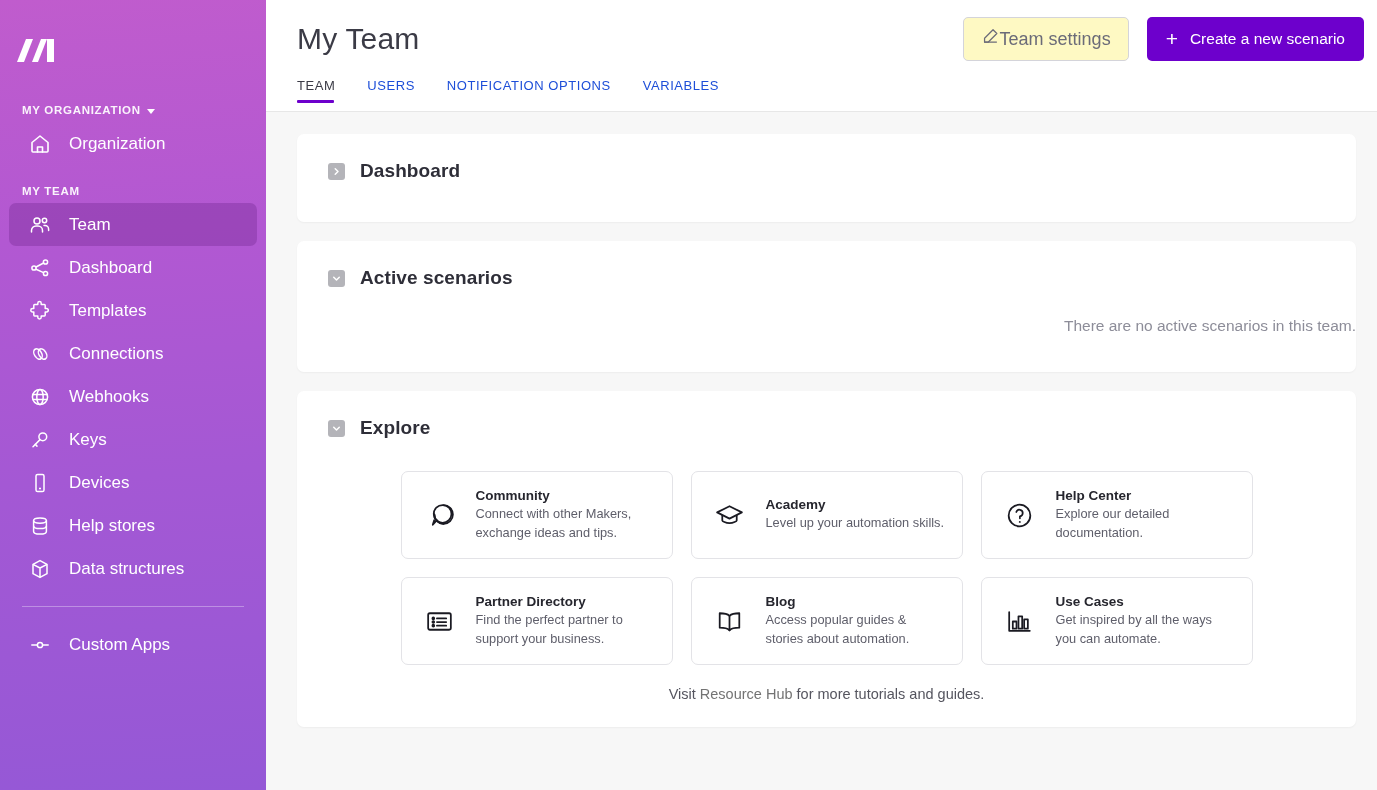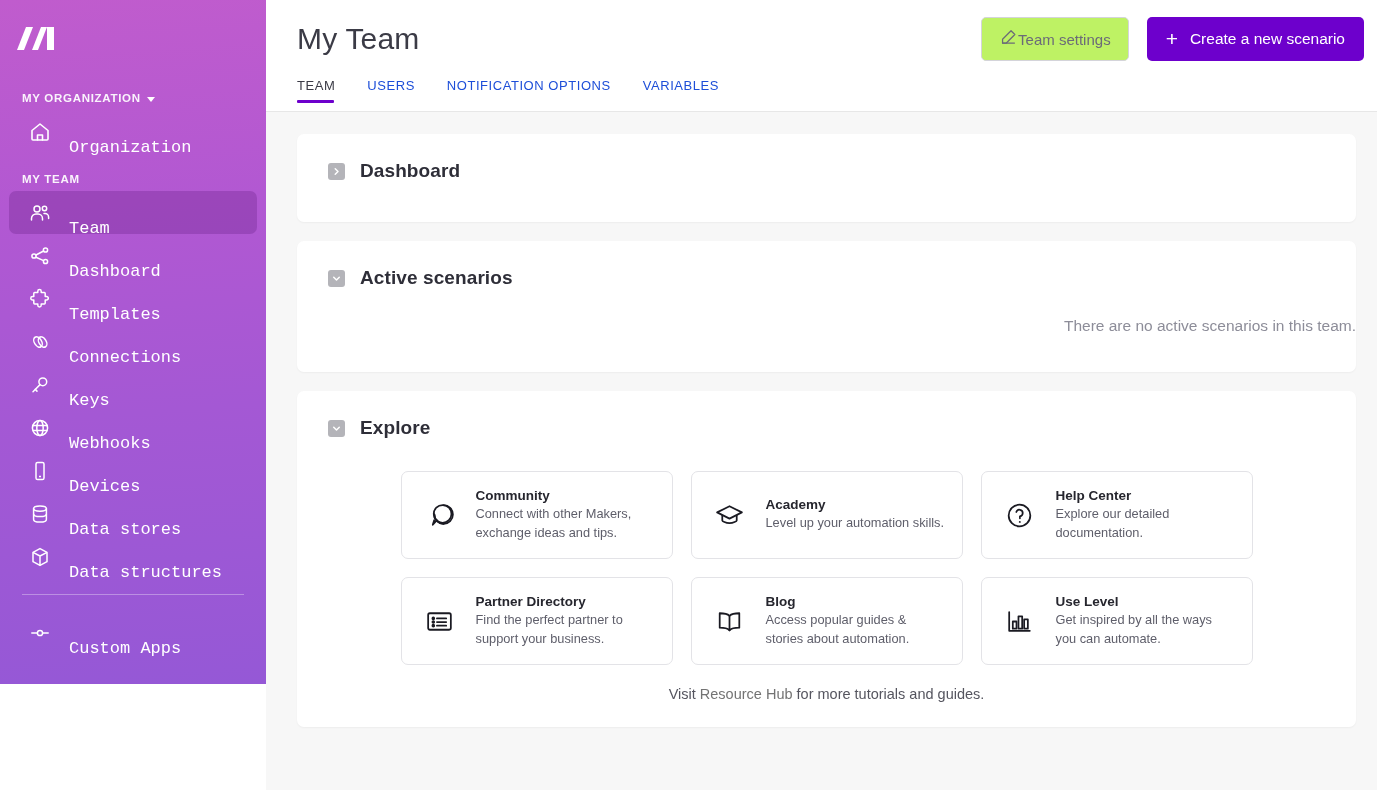"Team settings" .btn-secondary { background: #bef264 -> #fef9c3; font-size: 15px -> 18px }
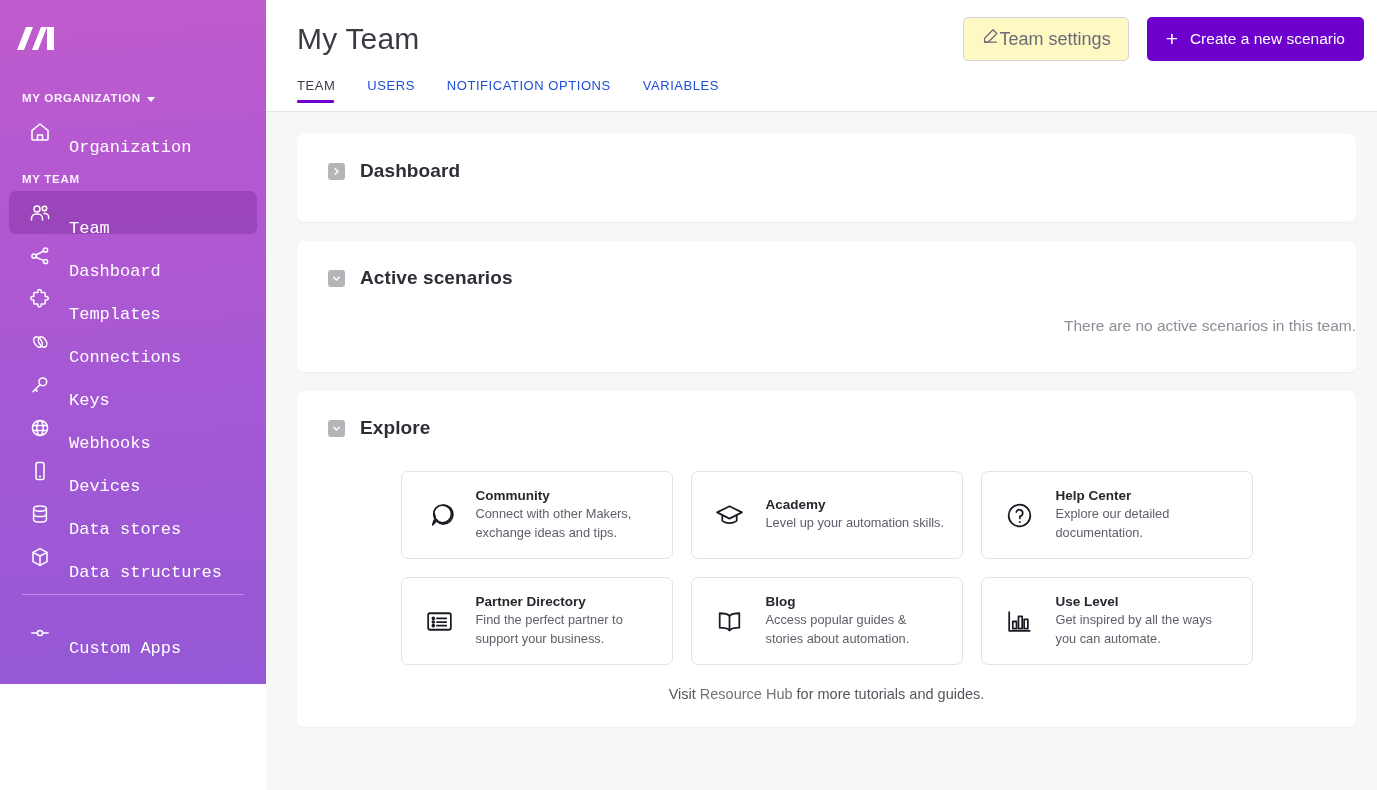"MY ORGANIZATION" .sidebar { height: 684px -> 790px; padding-top: 4px -> 16px }
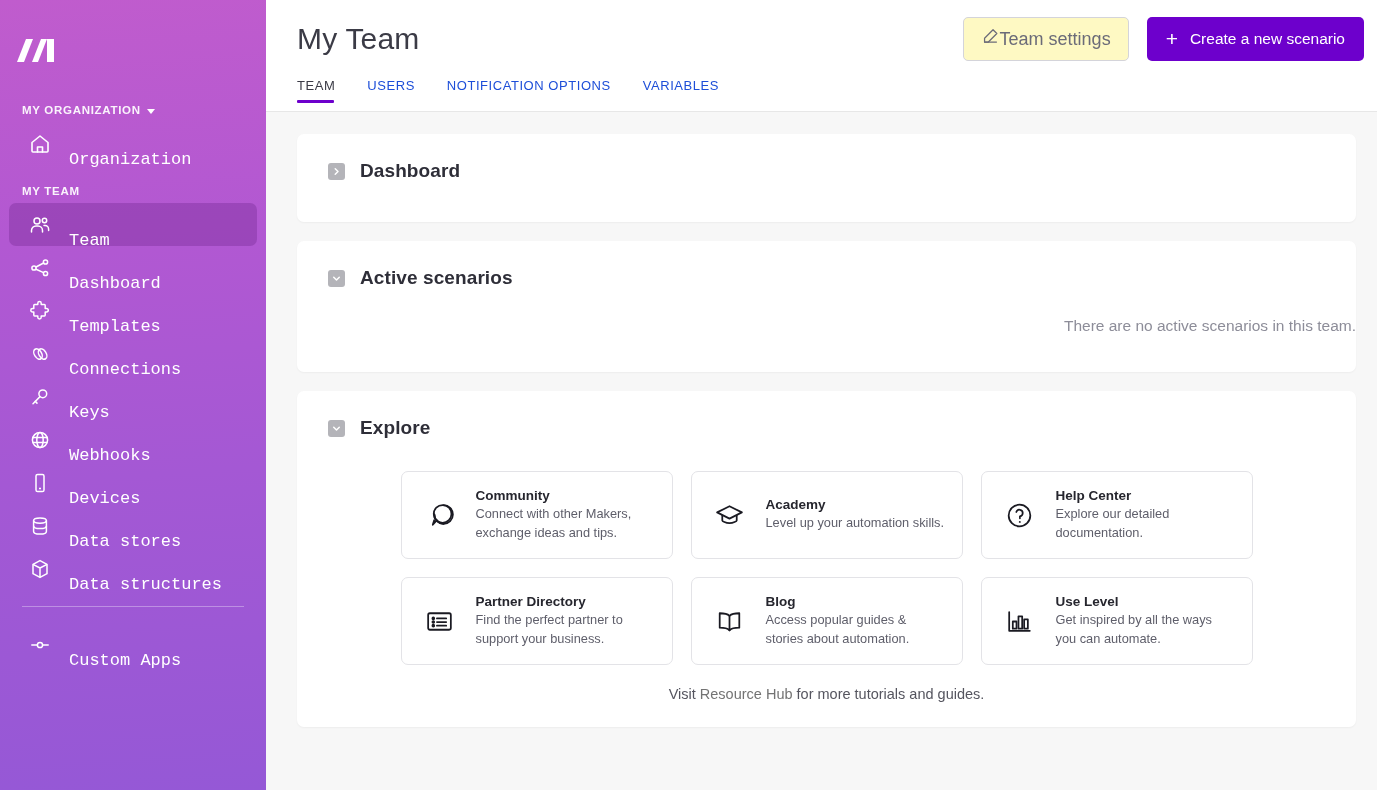"Organization" .nav-label { font-family: Liberation Mono, monospace -> none; top: 16px -> 0px }
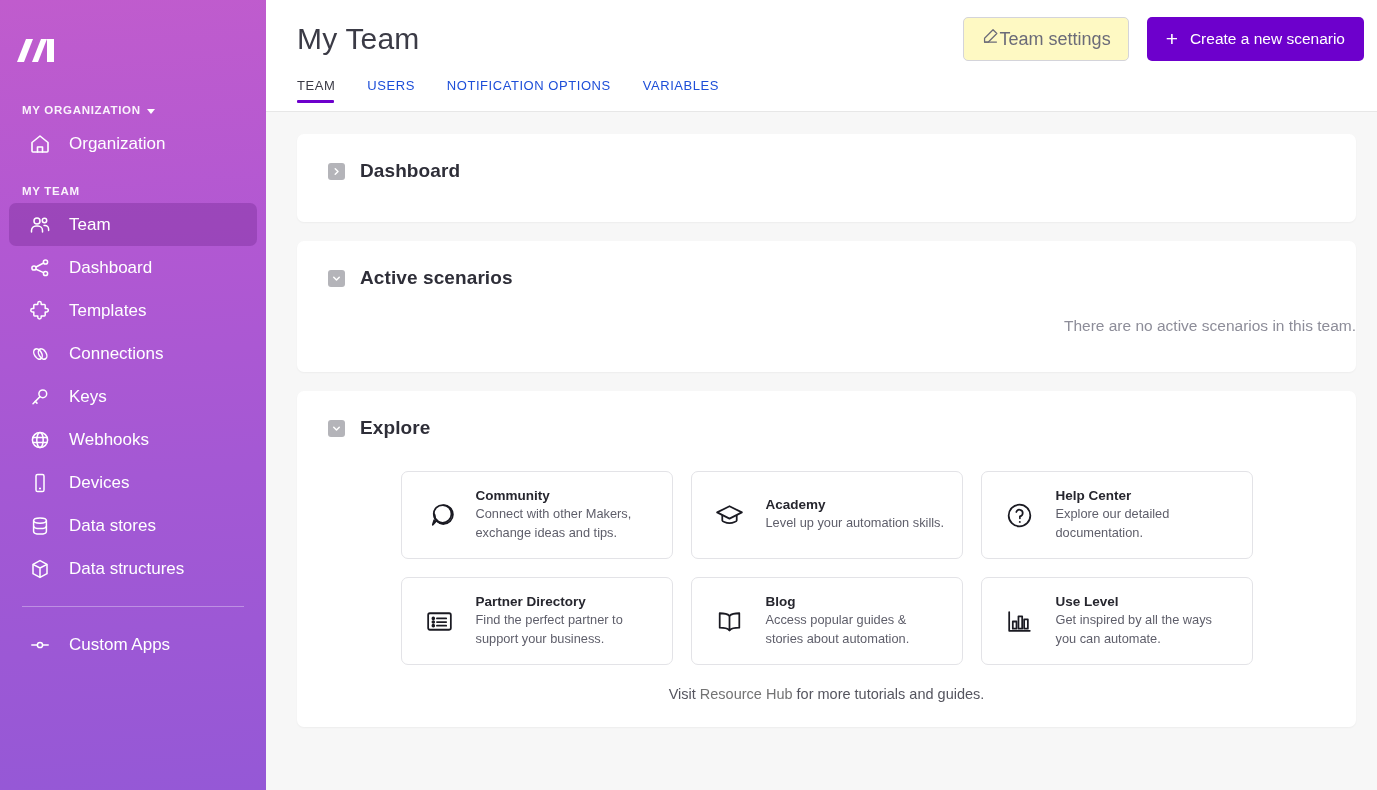"Keys" div.nav-item { order: before "Webhooks" -> after "Webhooks" }
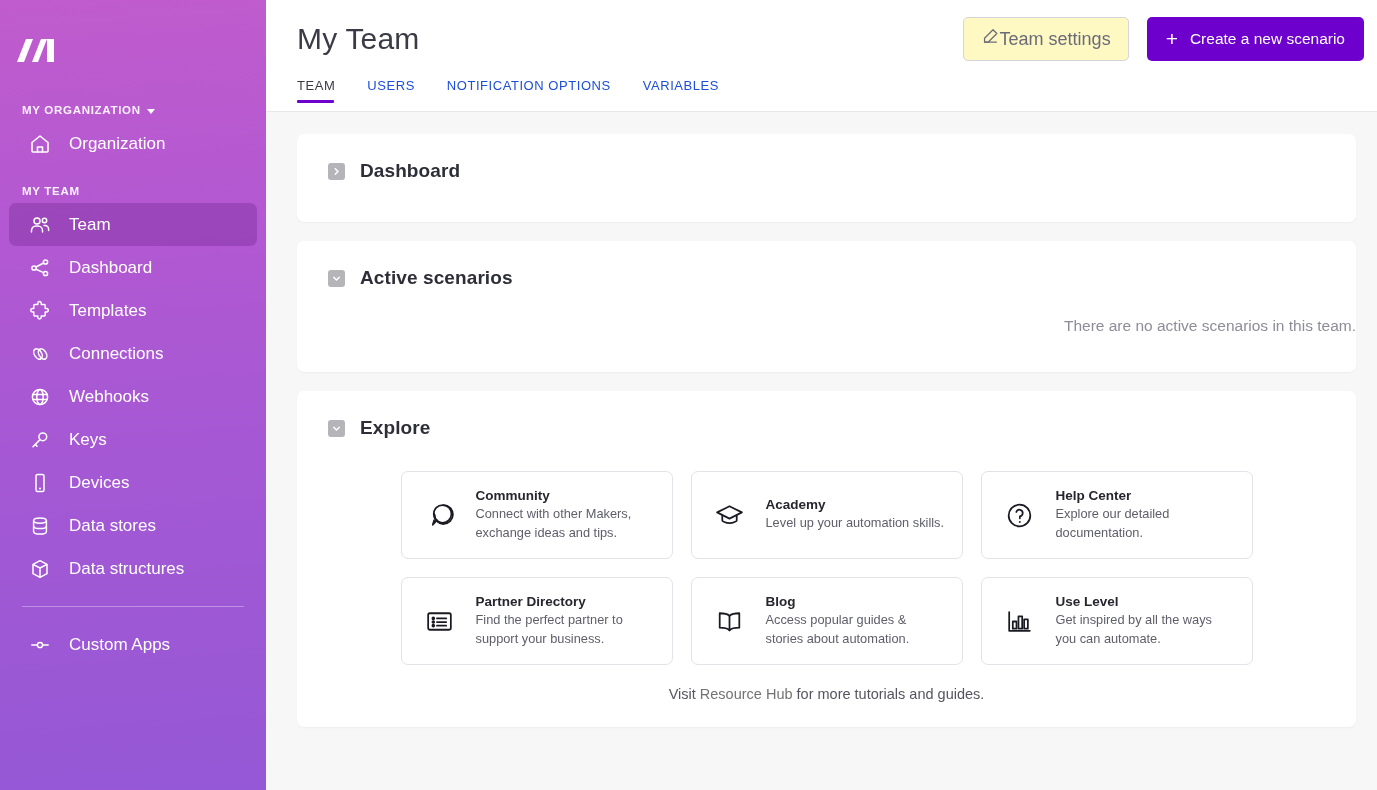"Data stores" span.nav-label { text: Data -> Help }
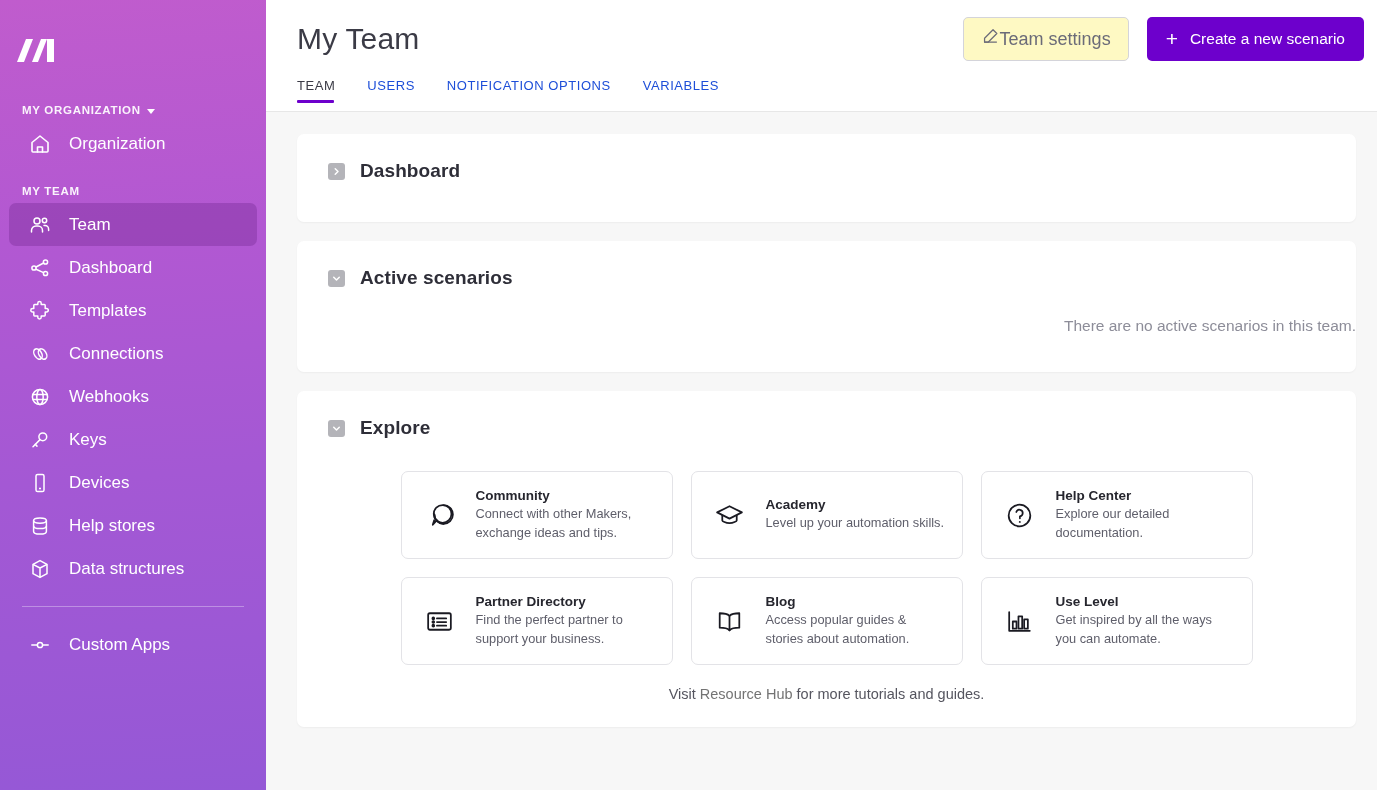"Use Level" span.tile-title { text: Level -> Cases }
